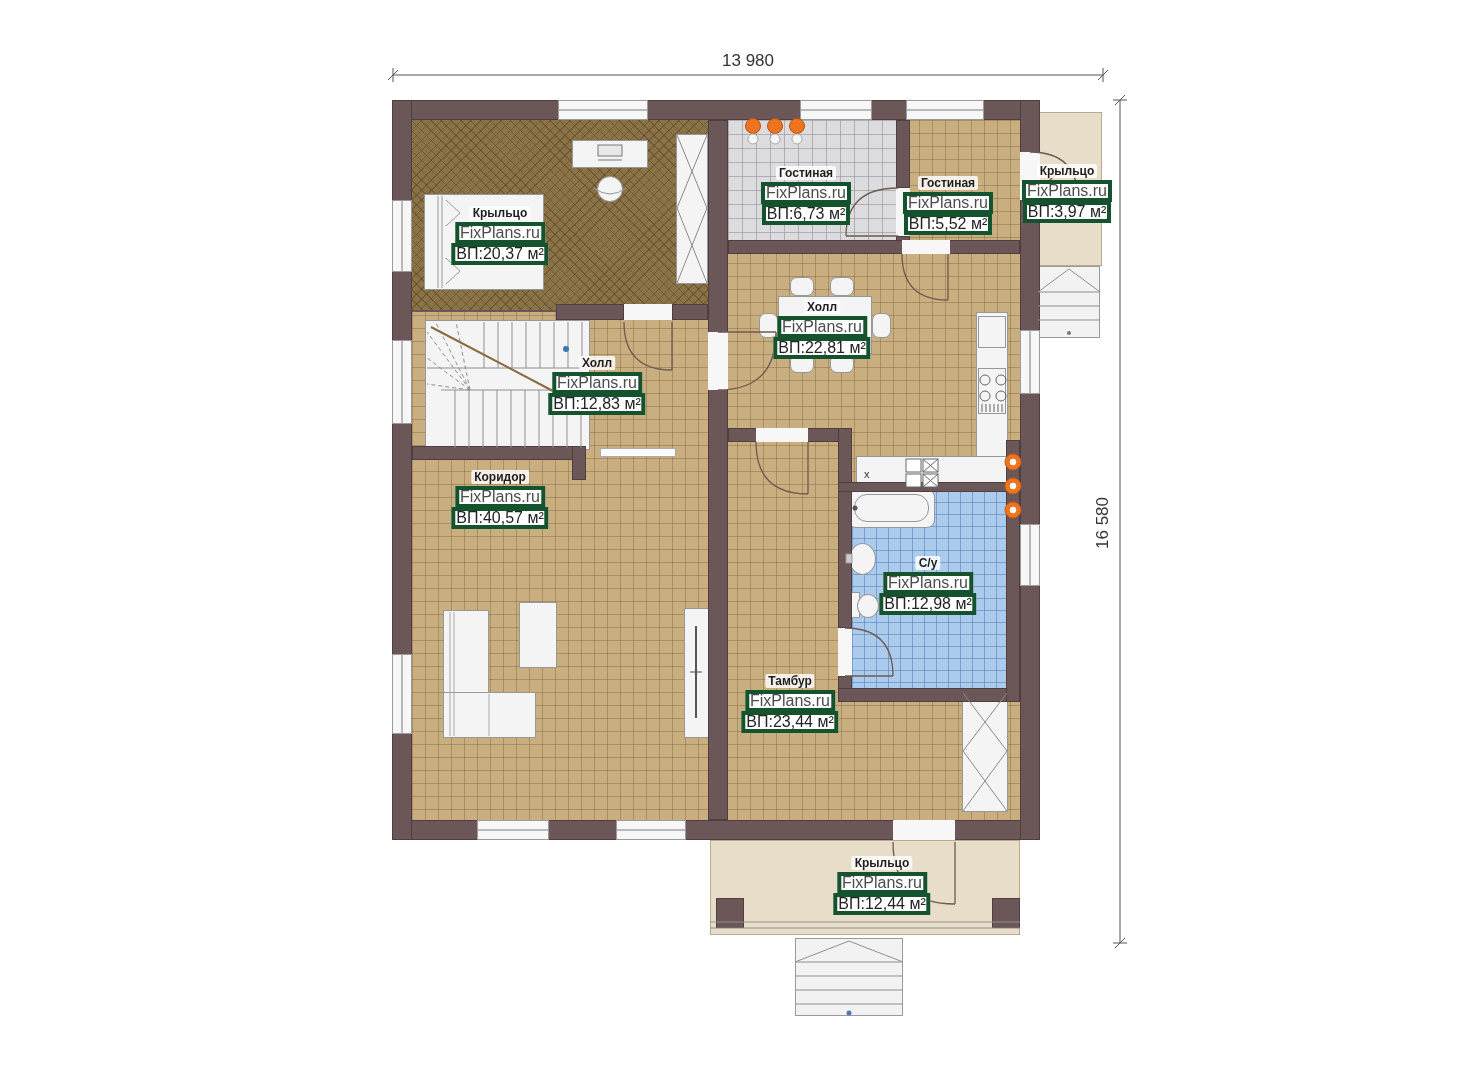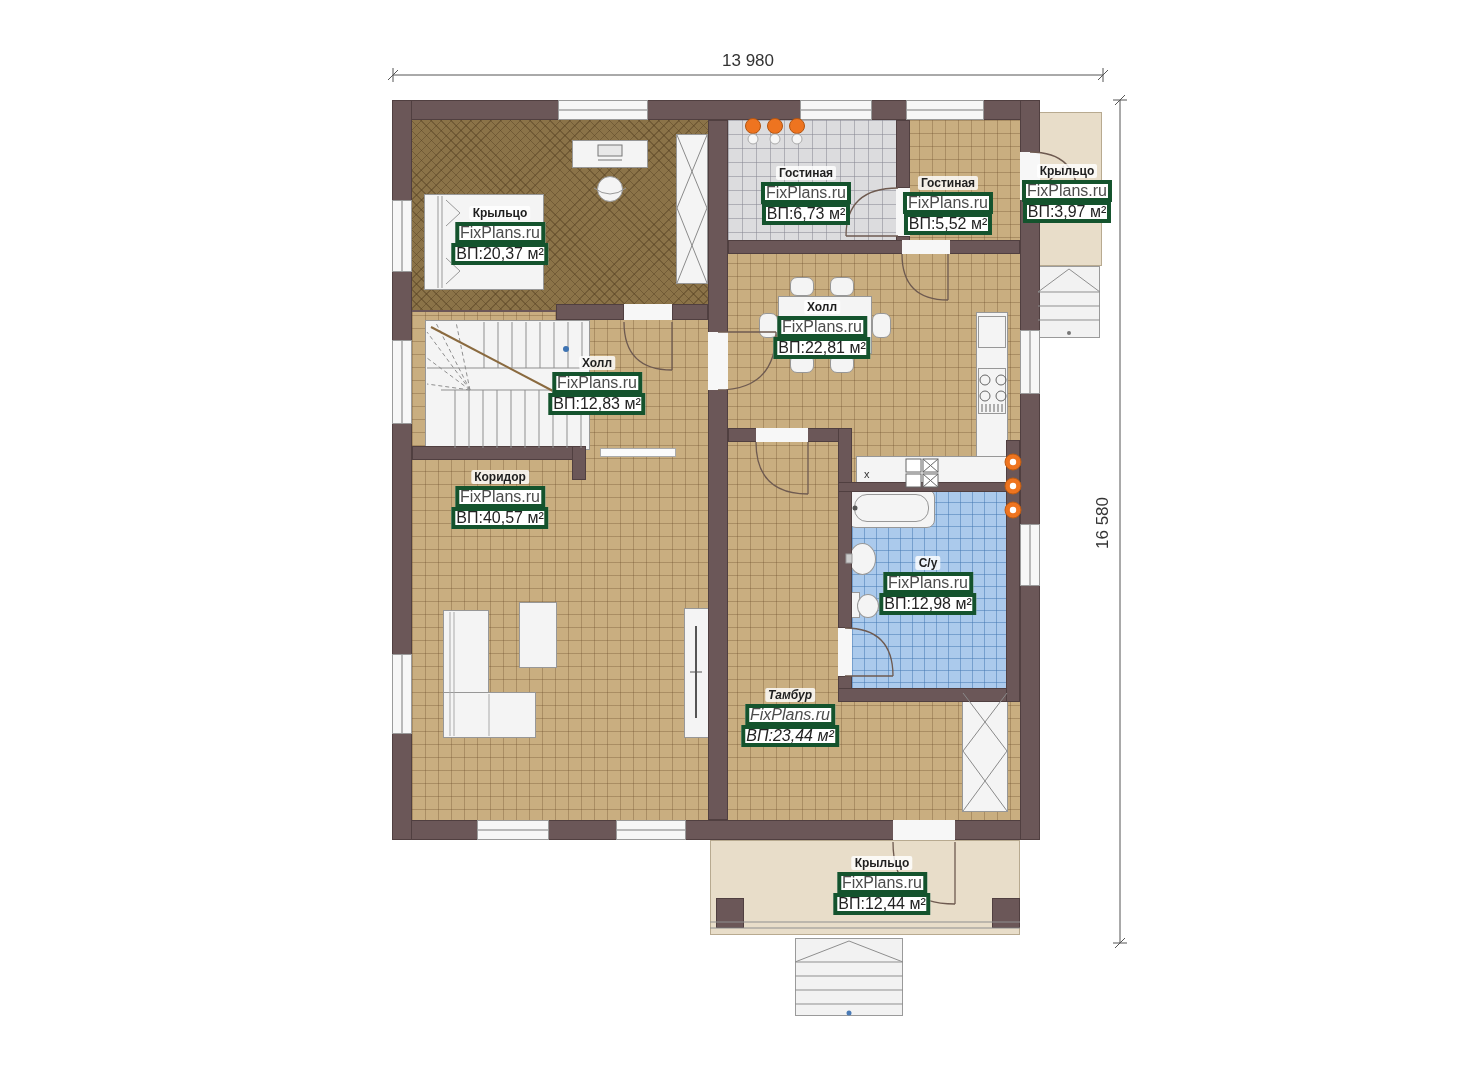"Тамбур" div.room-label { font-style: italic -> none; top: 688px -> 674px }
